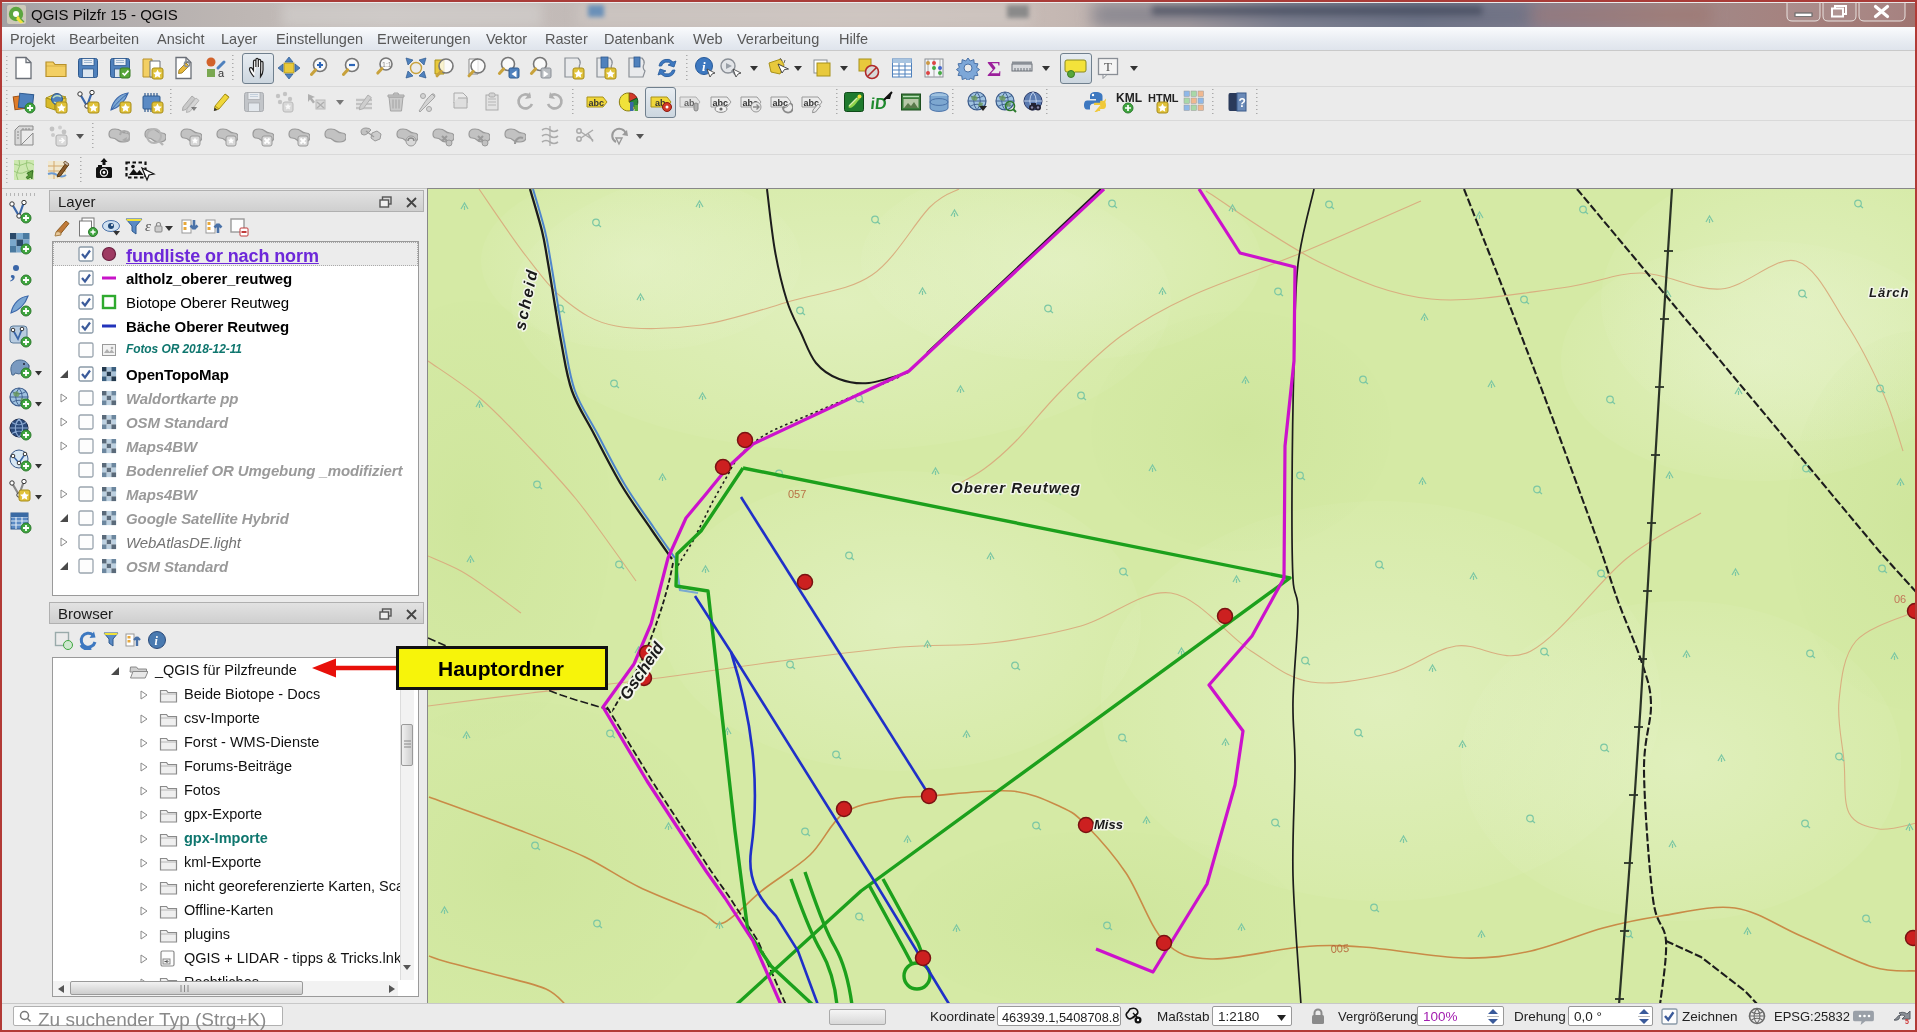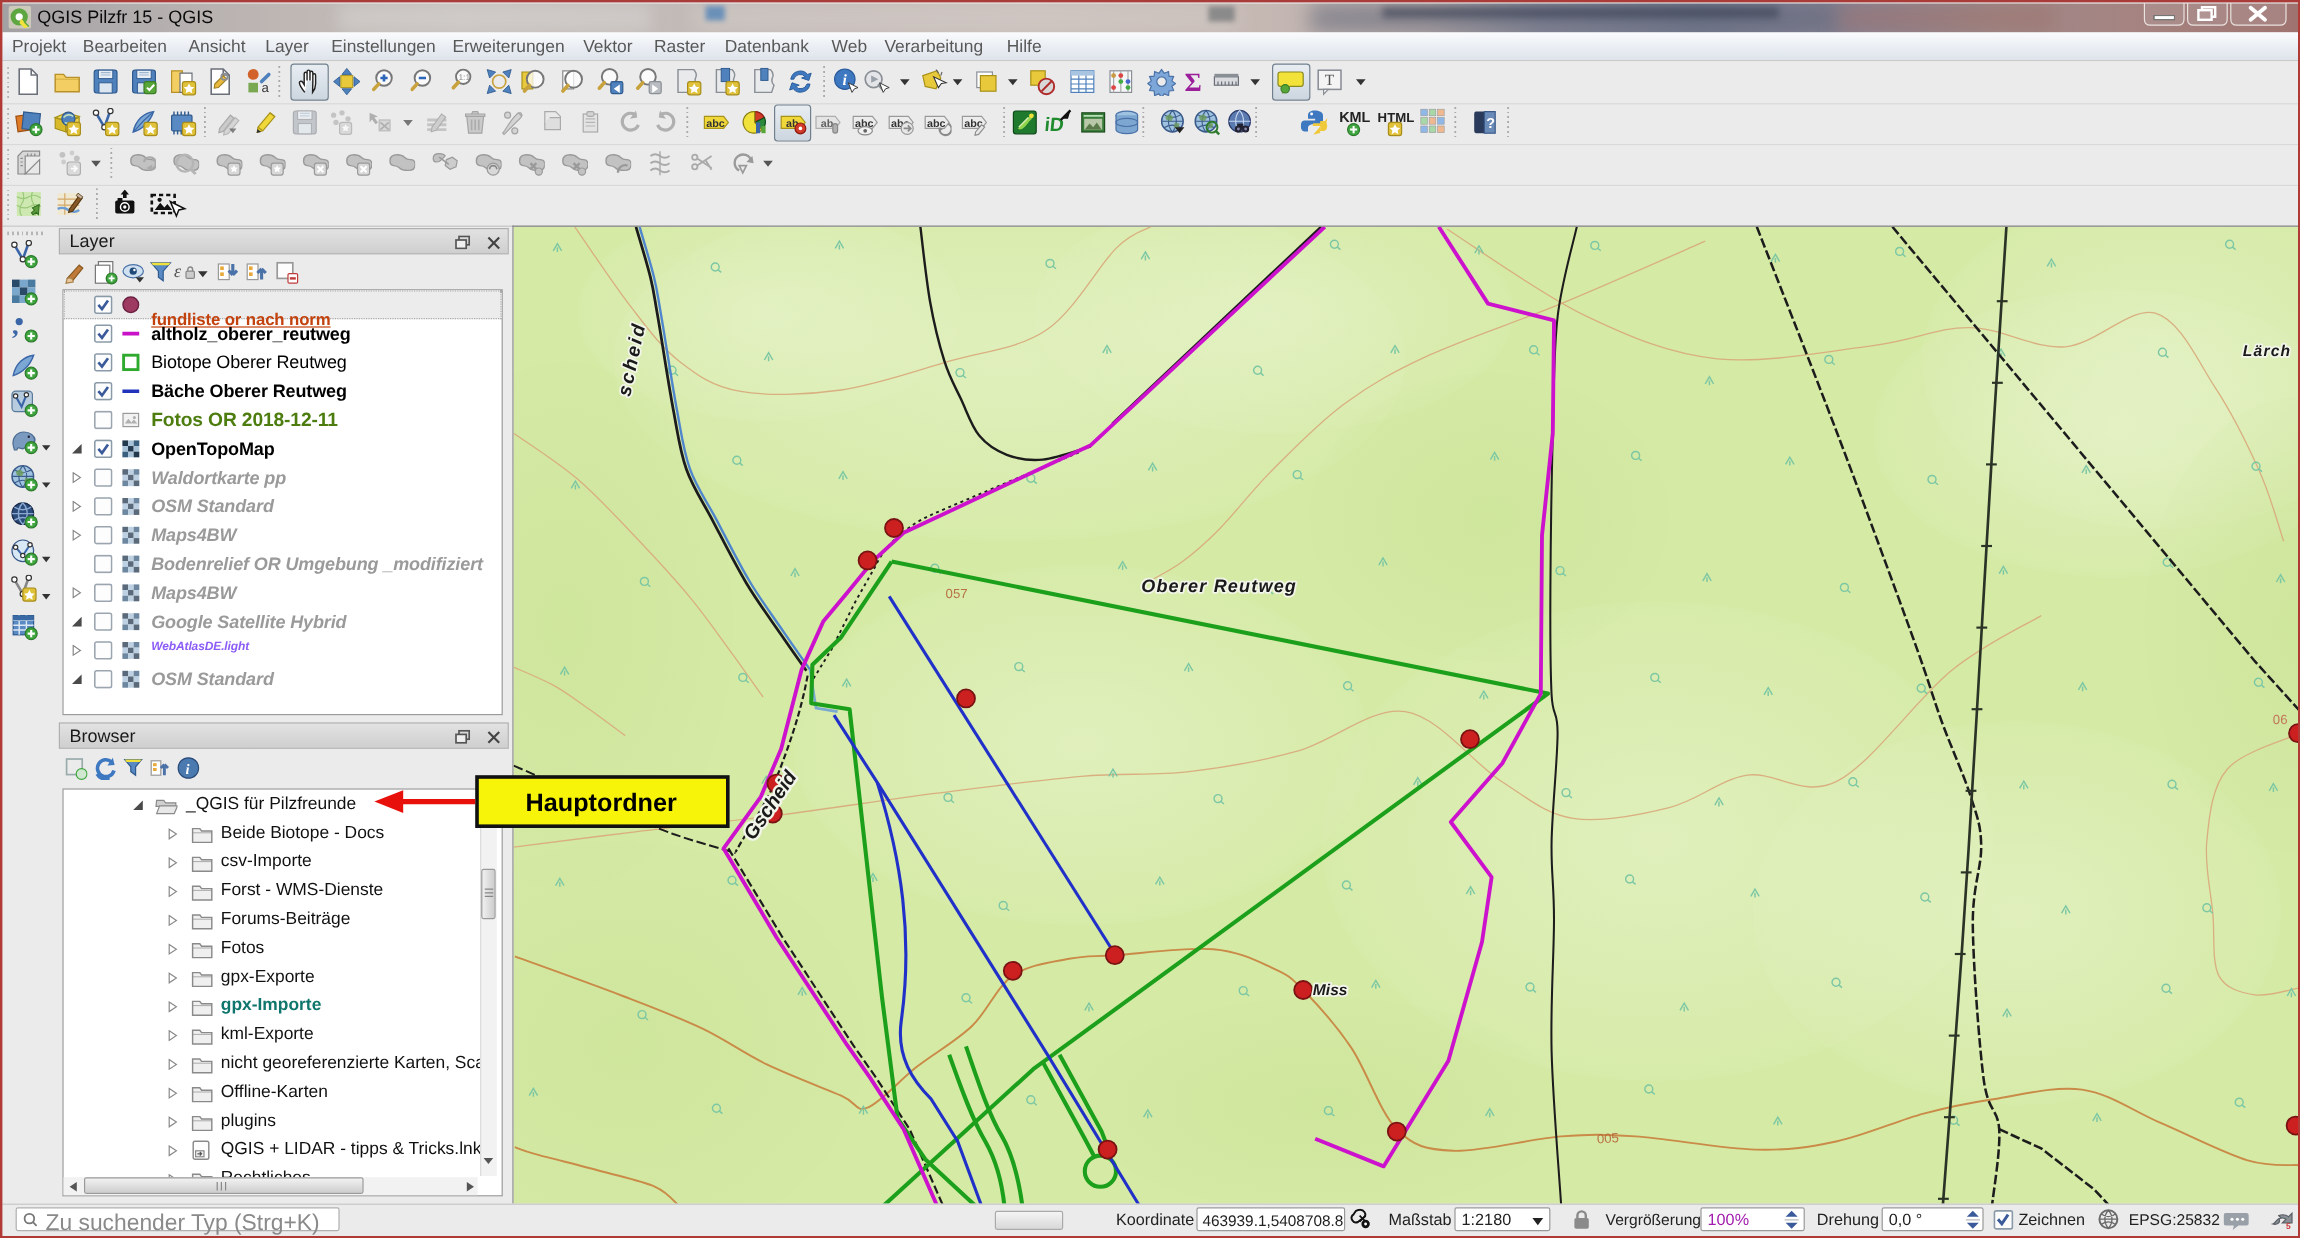"fundliste or nach norm" div.abs { color: #c2410c -> #6d28d9; font-size: 14px -> 18px; top: 258px -> 246px }
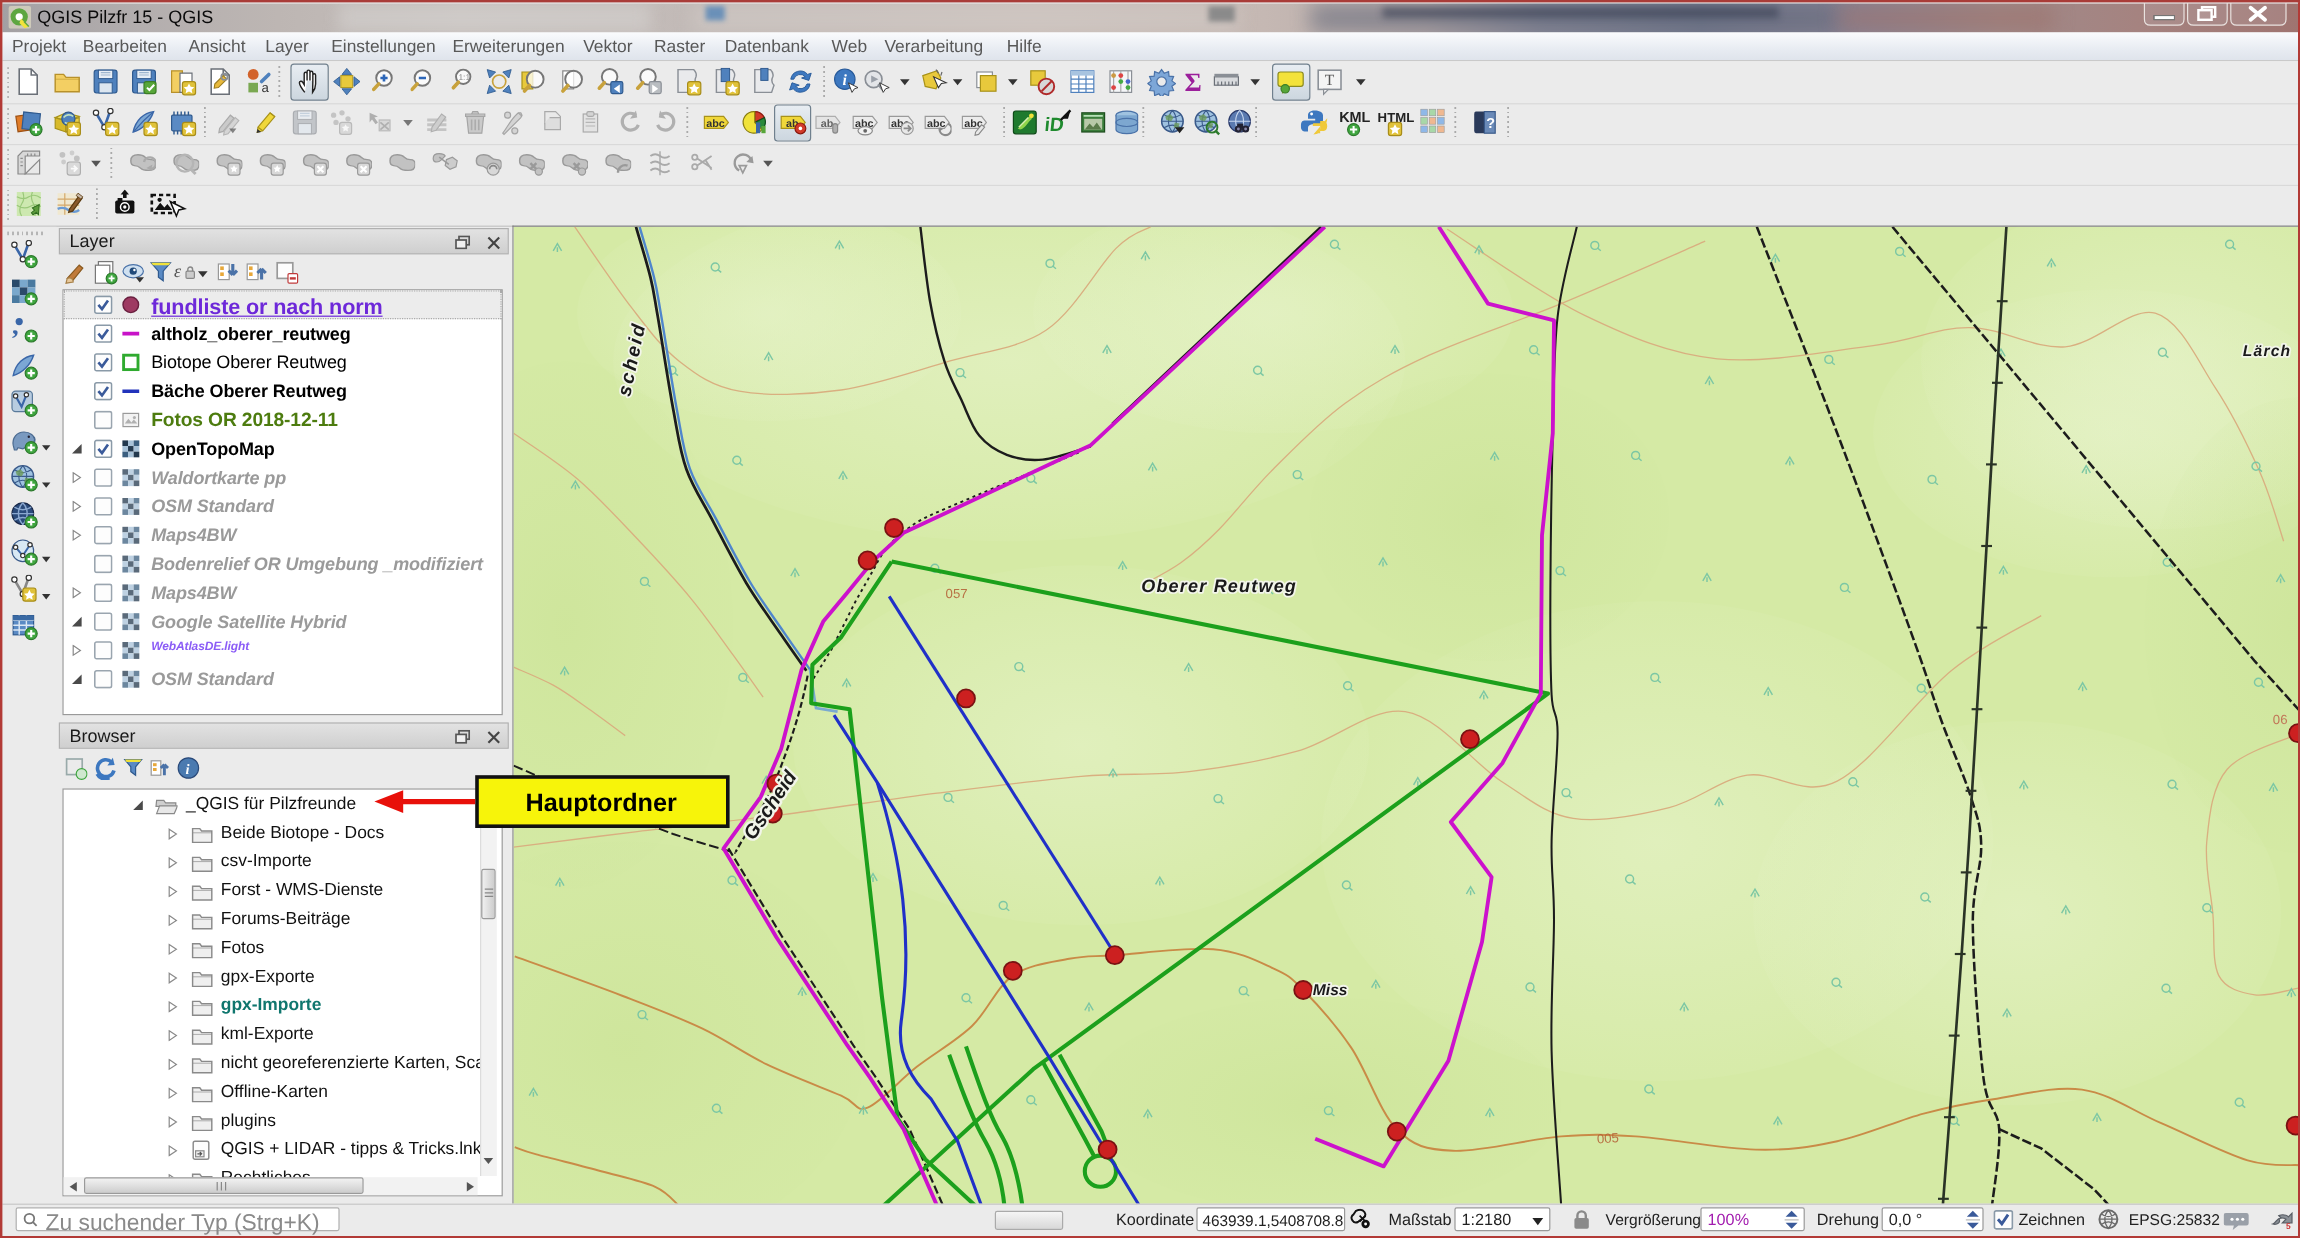"Fotos OR 2018-12-11" div.abs { color: #4d7c0f -> #0f766e; font-size: 16px -> 12px; font-style: none -> italic }
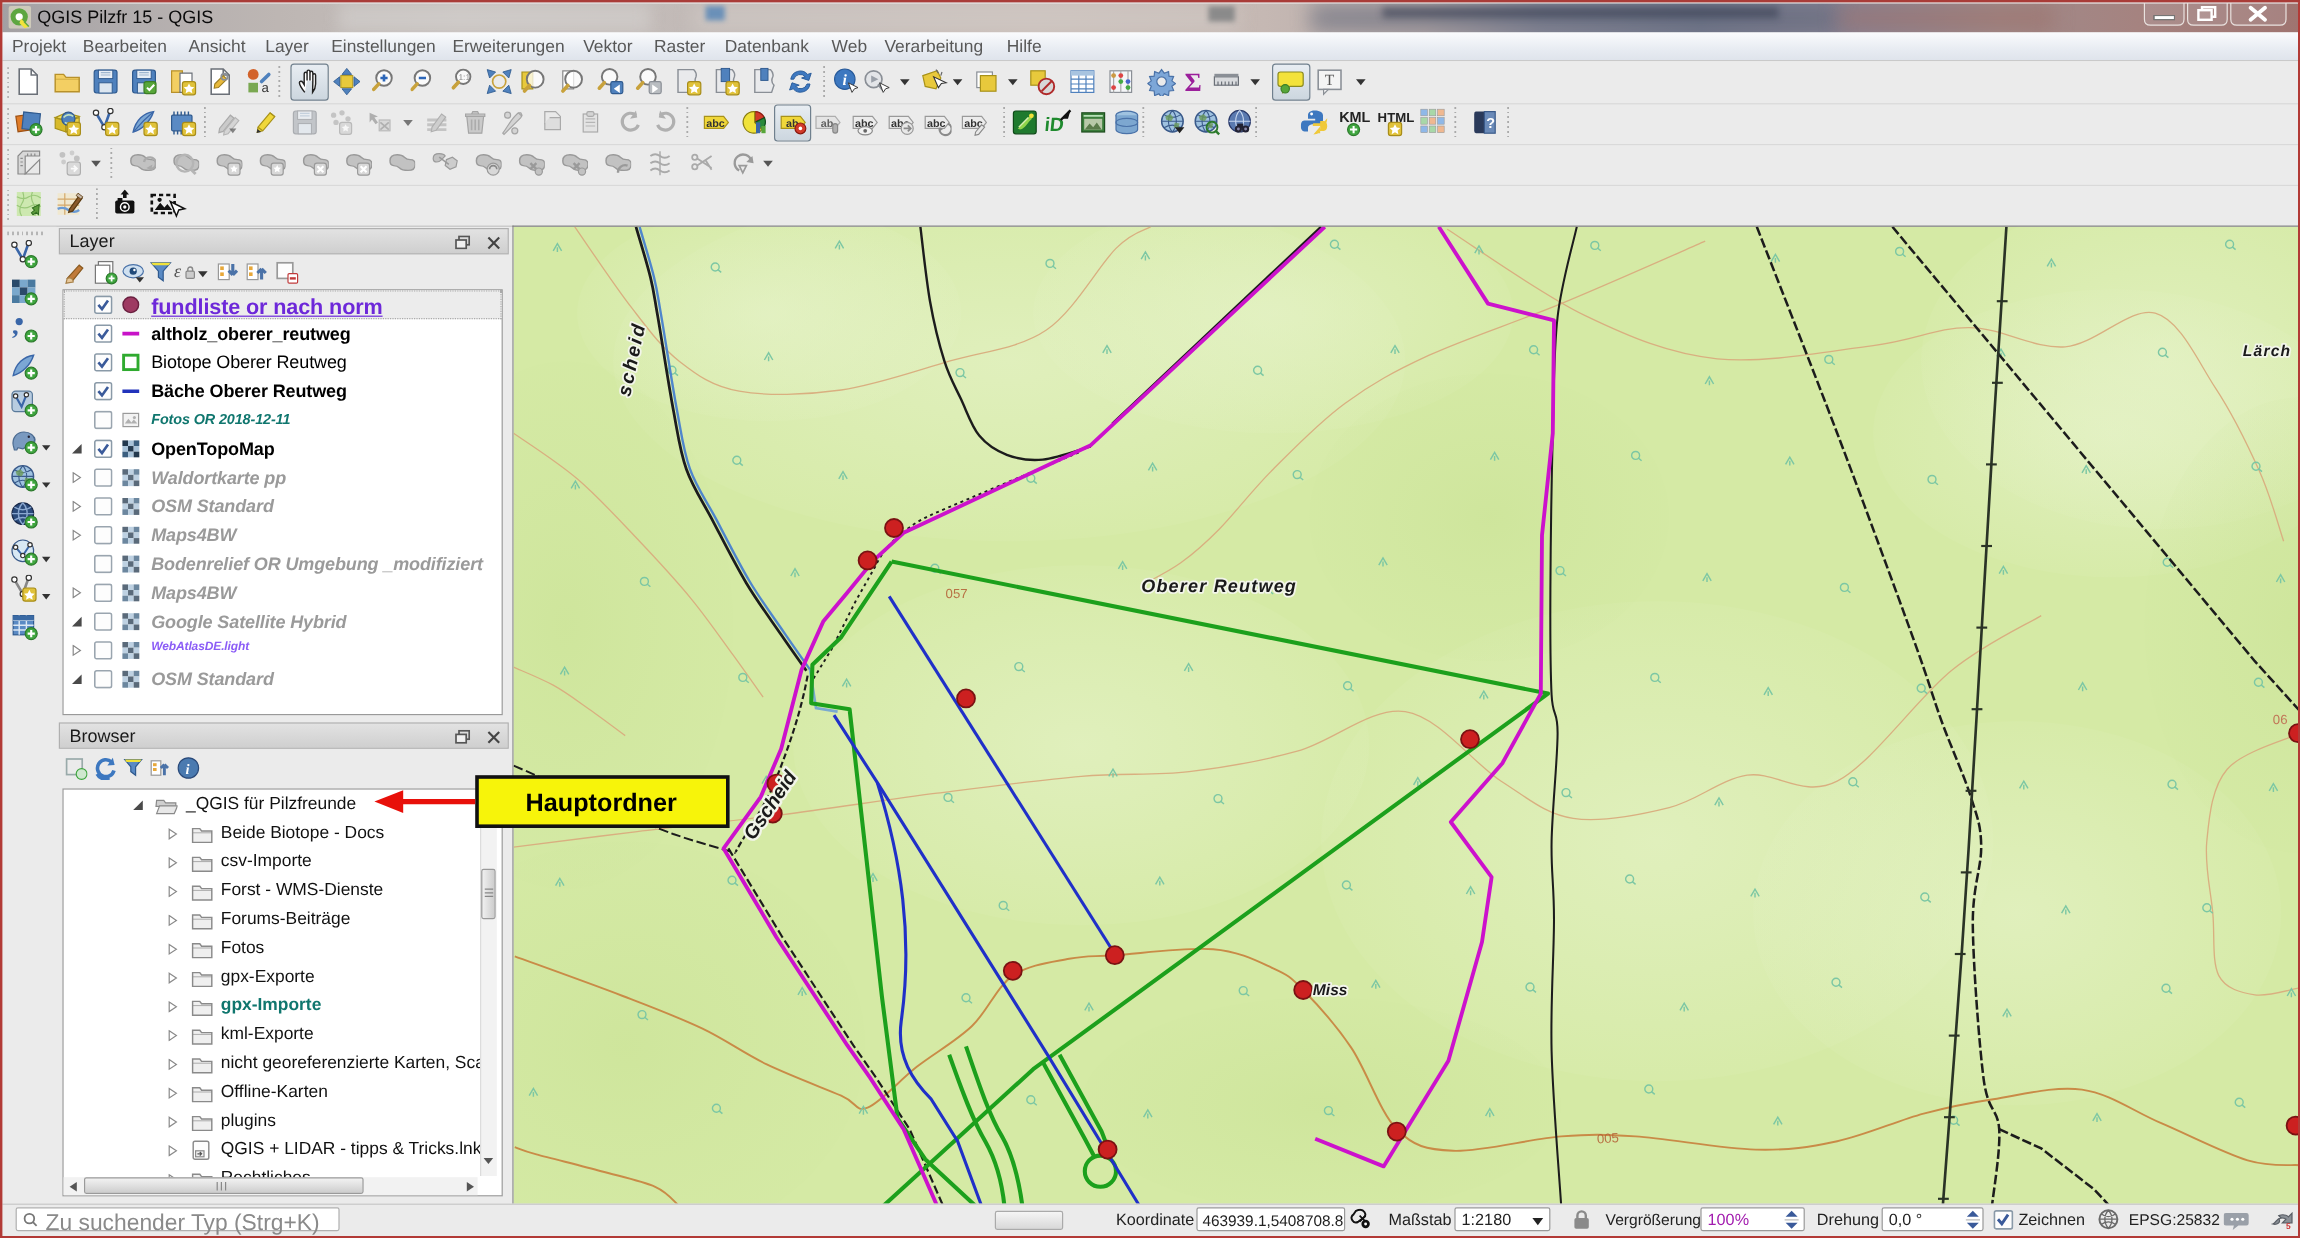"WebAtlasDE.light" div.abs { color: #8b5cf6 -> #737373; font-size: 10px -> 15px; font-weight: bold -> normal }
